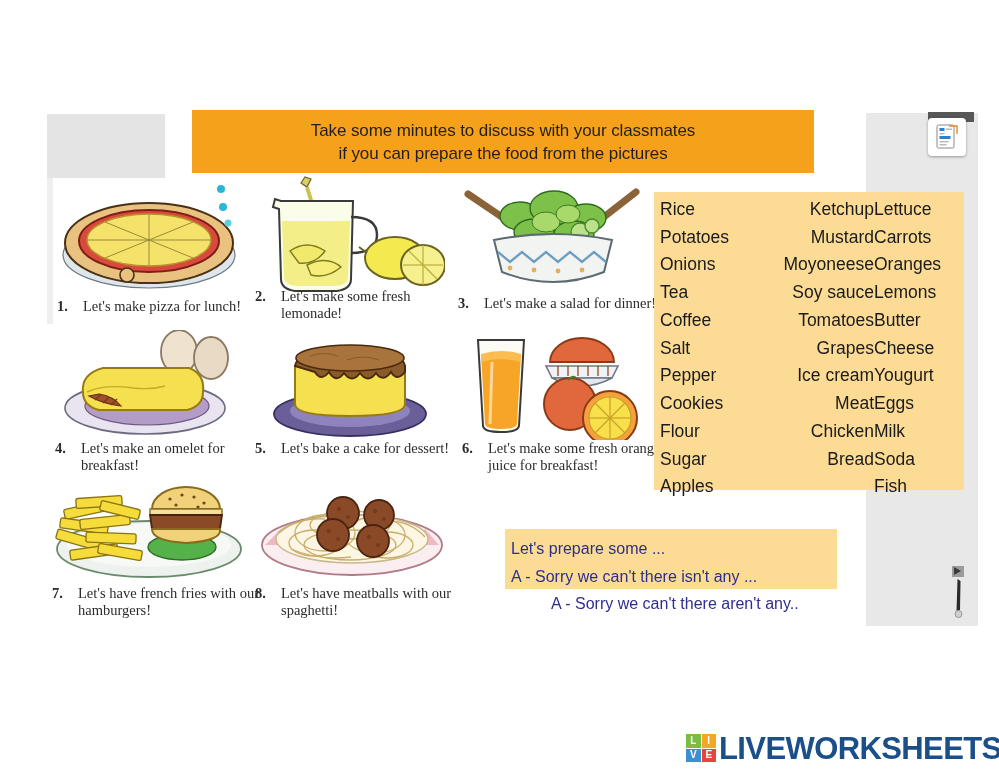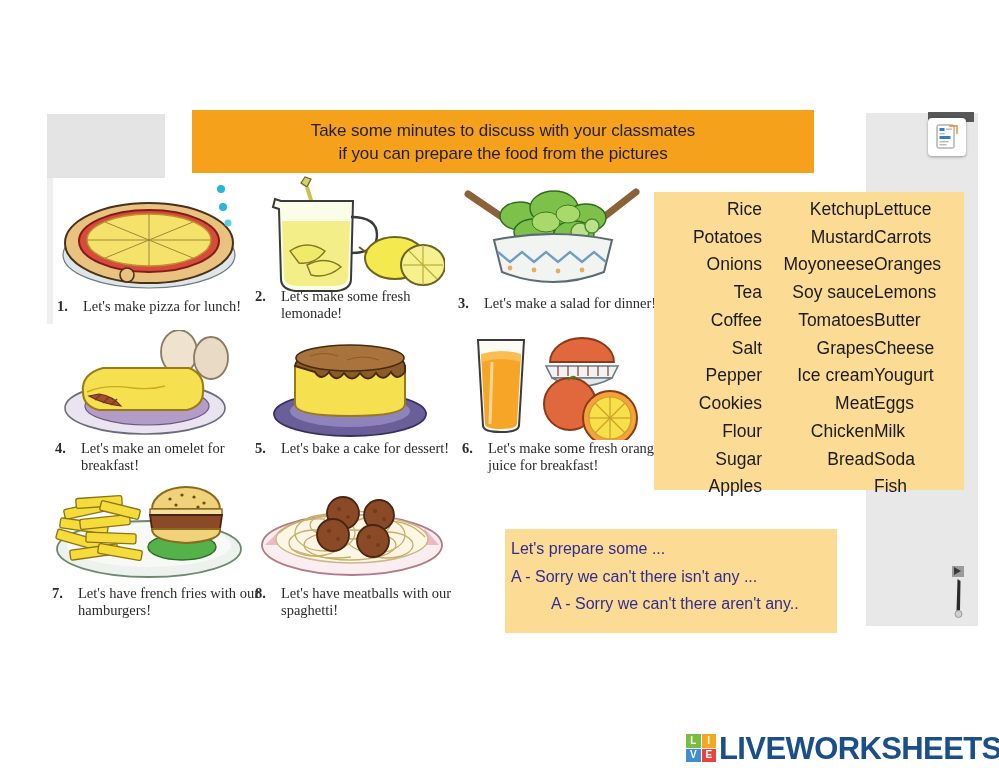"Rice" .vocab-col-1 { align-items: flex-end -> none }
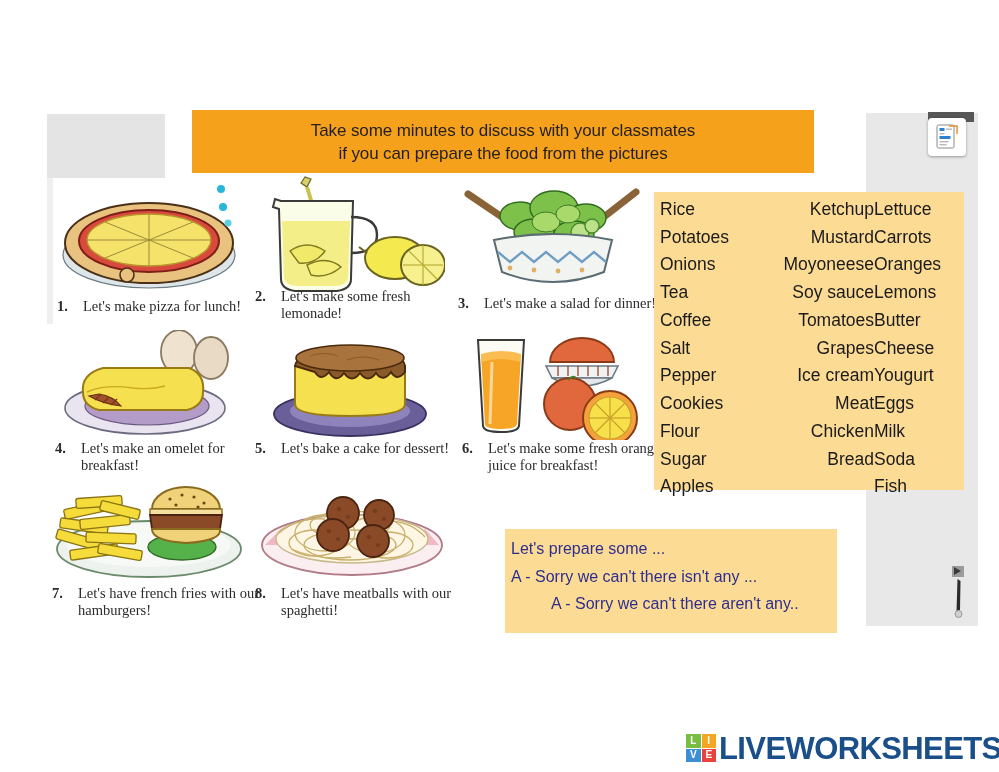"Let's prepare some ..." .prompt { height: 104px -> 60px }
